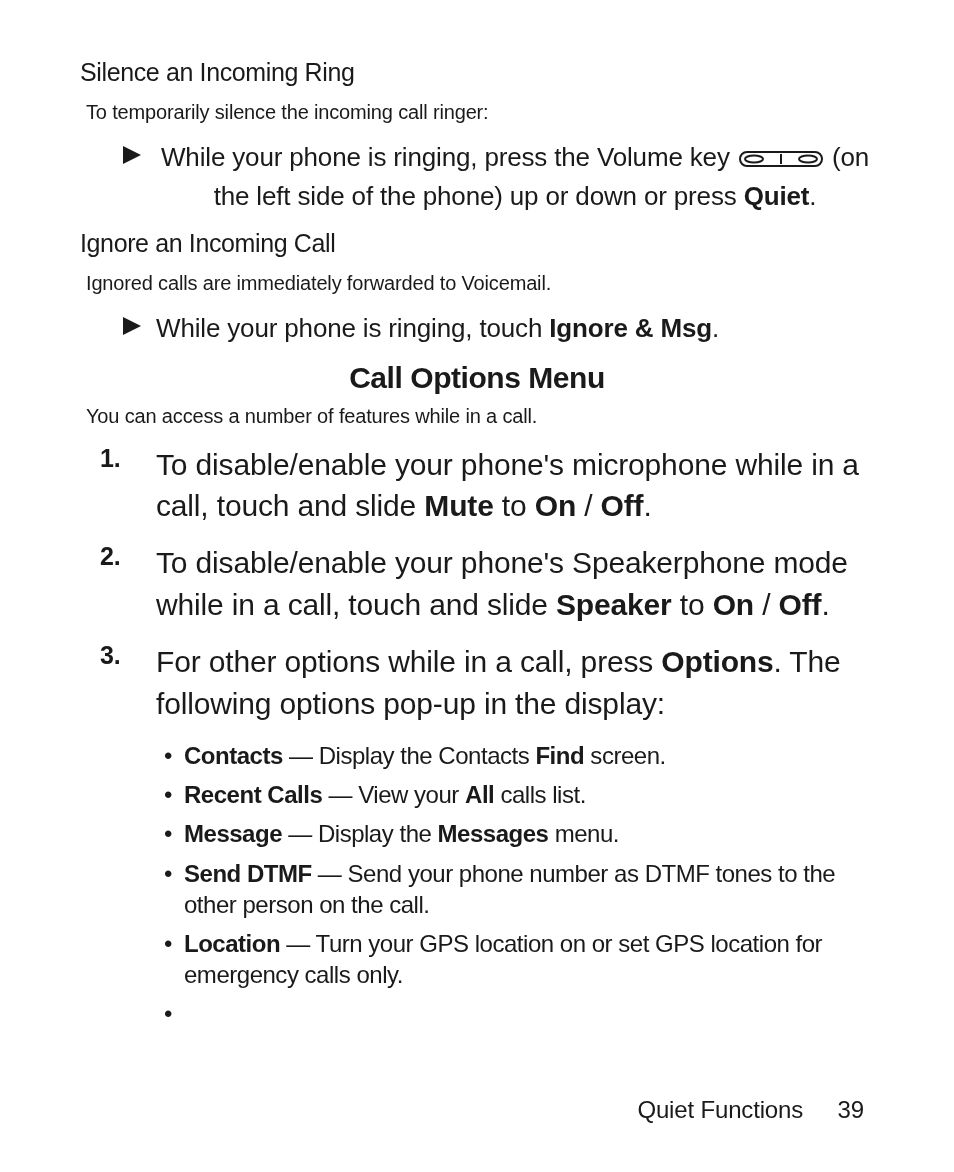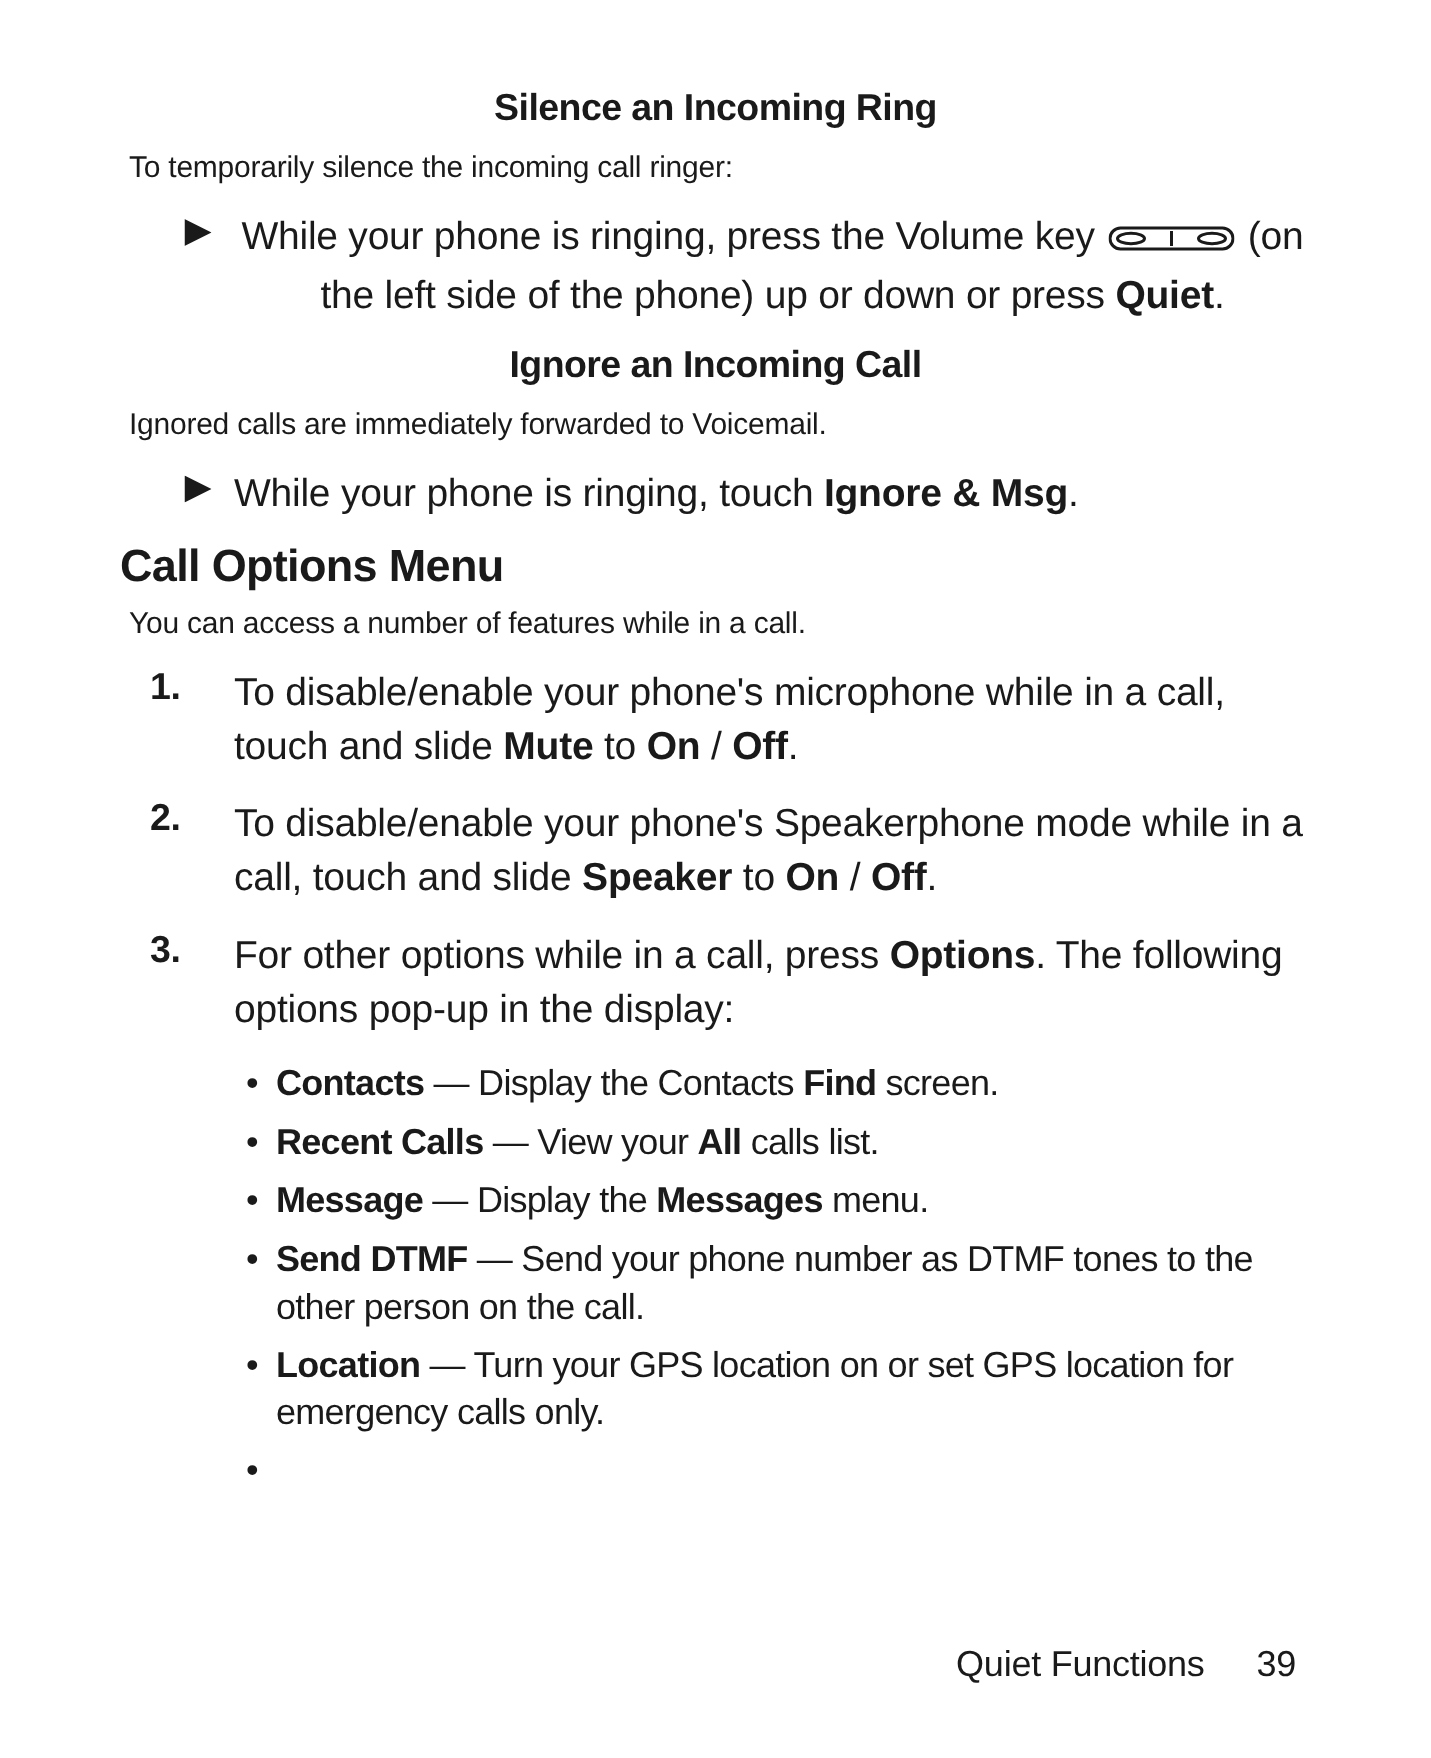"Silence an Incoming Ring" h3 { font-weight: 700 -> 400; text-align: center -> none }
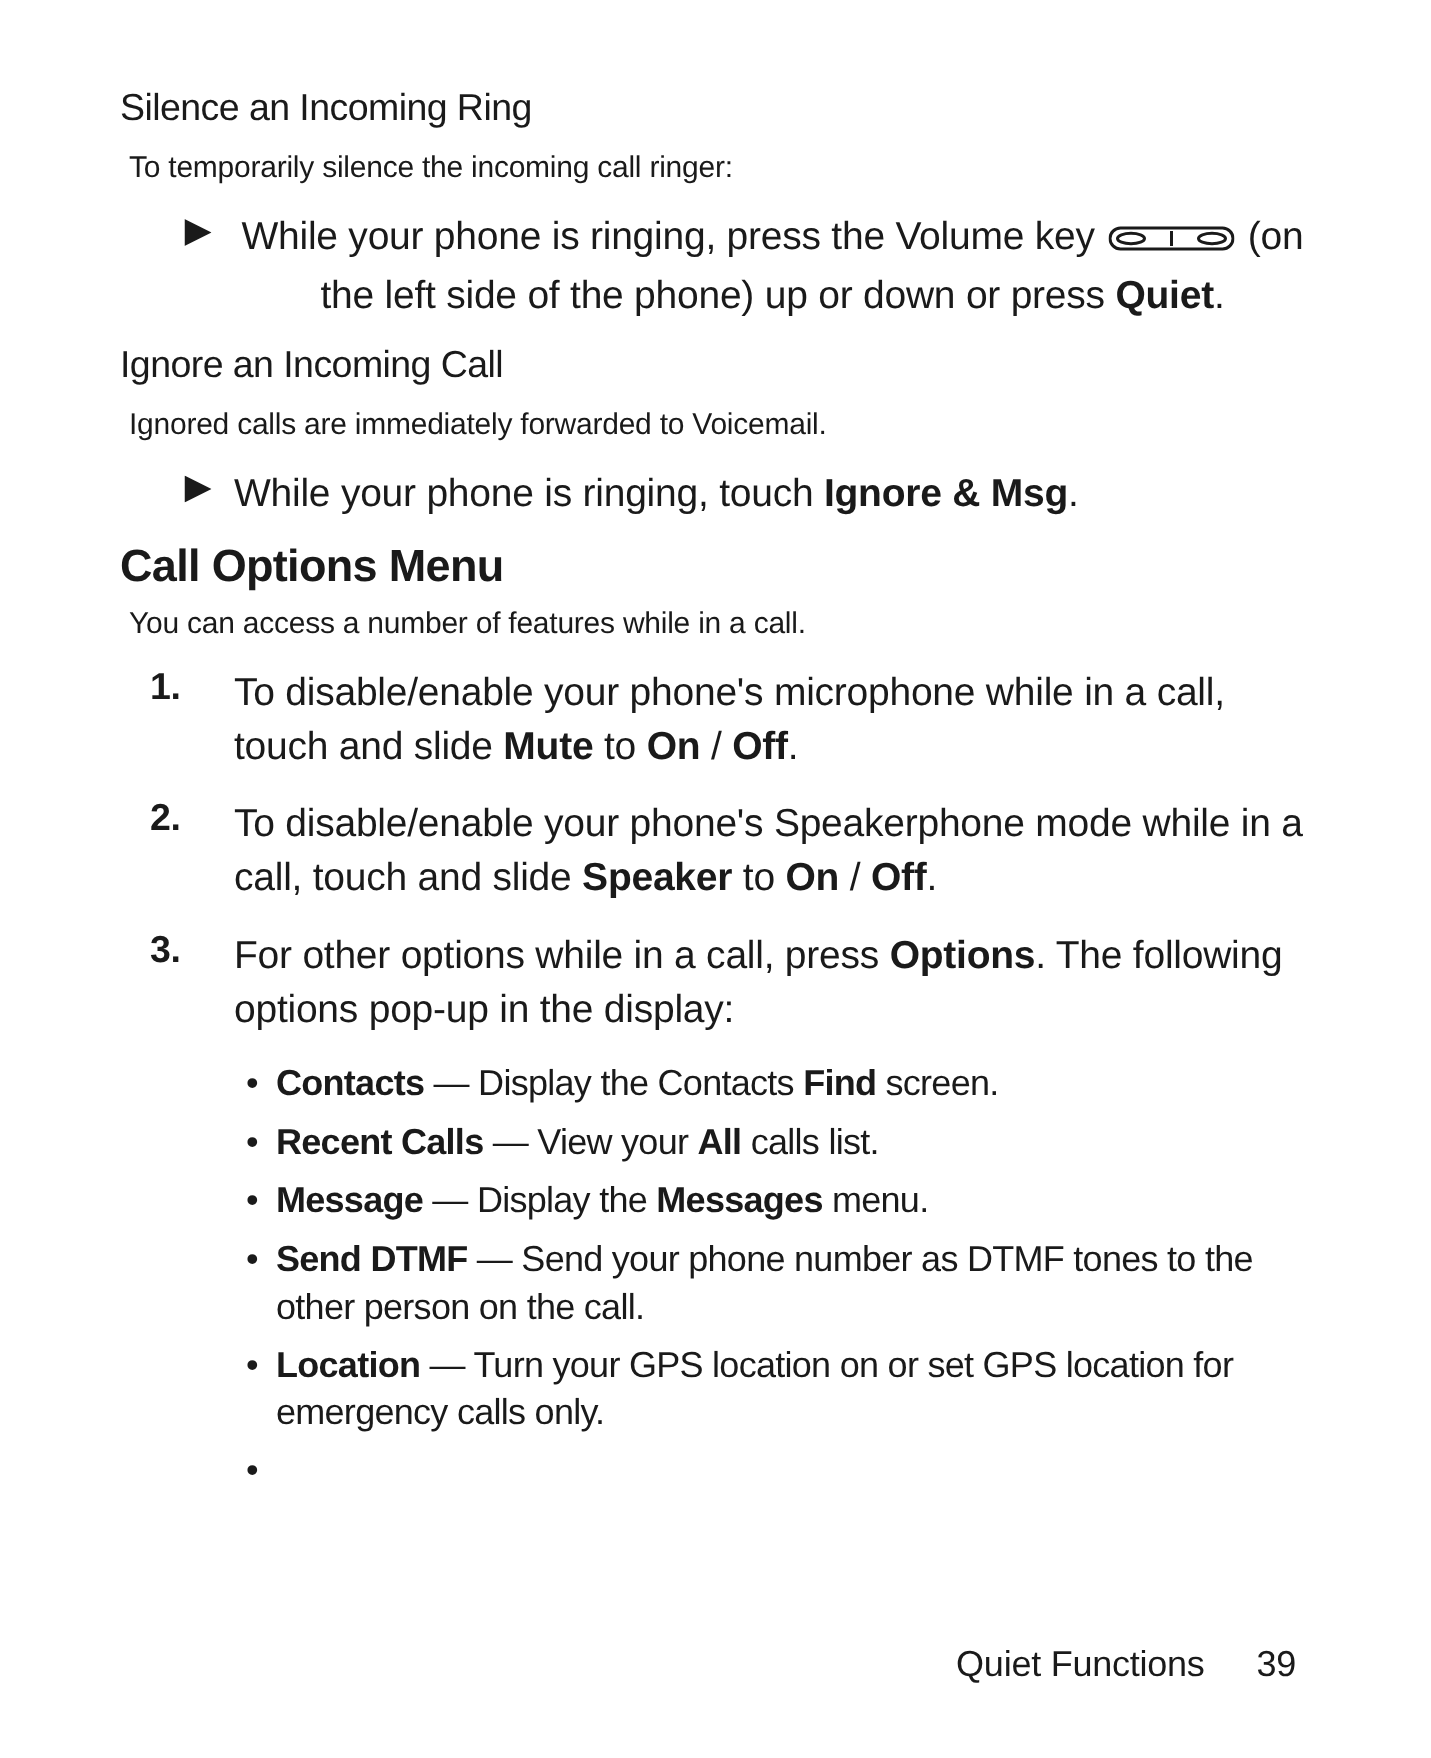"Call Options Menu" h2 { text-align: none -> center }
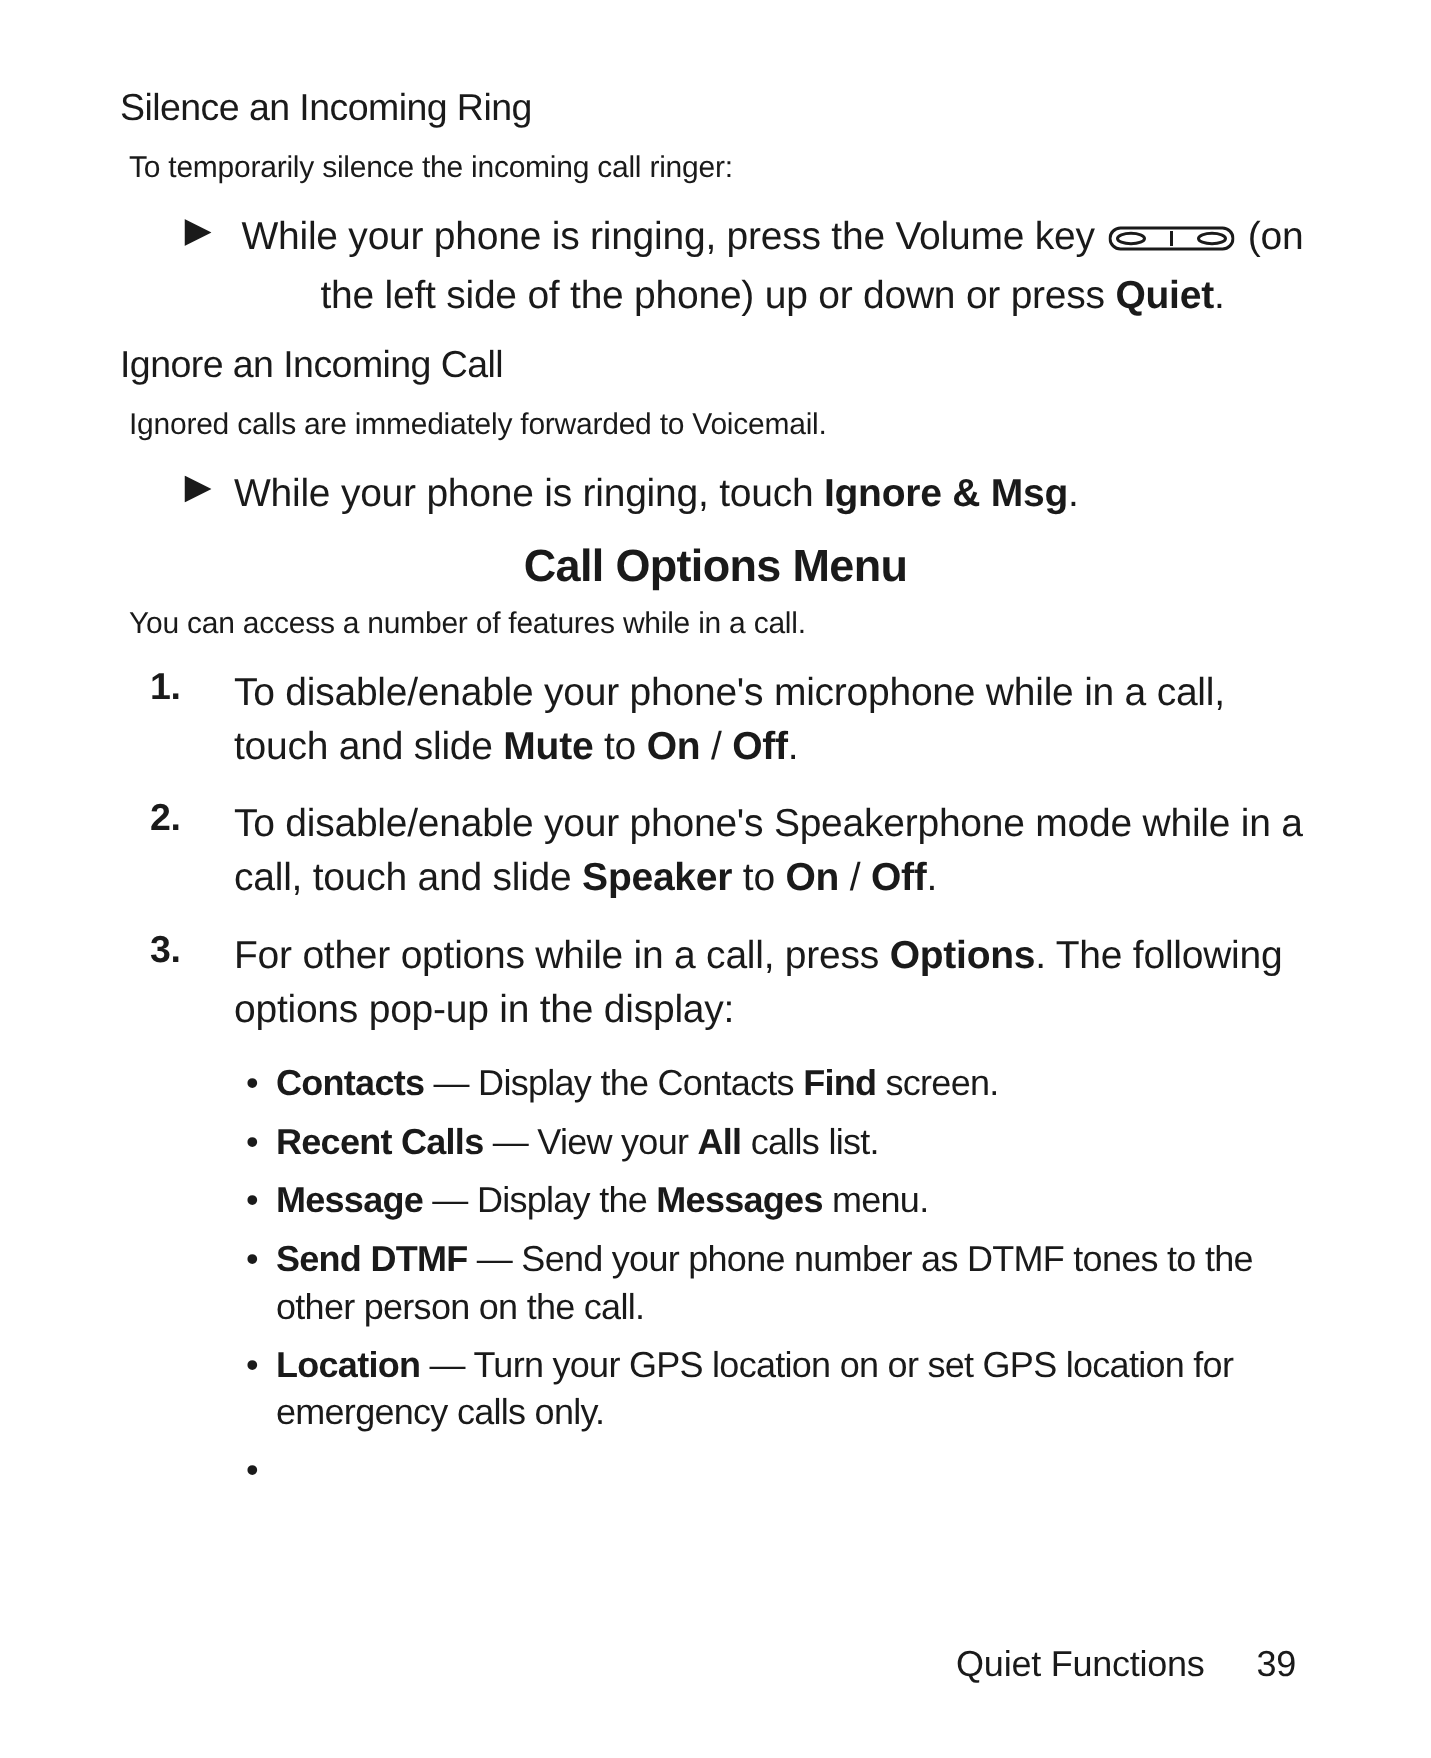"To disable/enable your phone's" ol.num>li .txt { font-size: 26px -> 30px }
